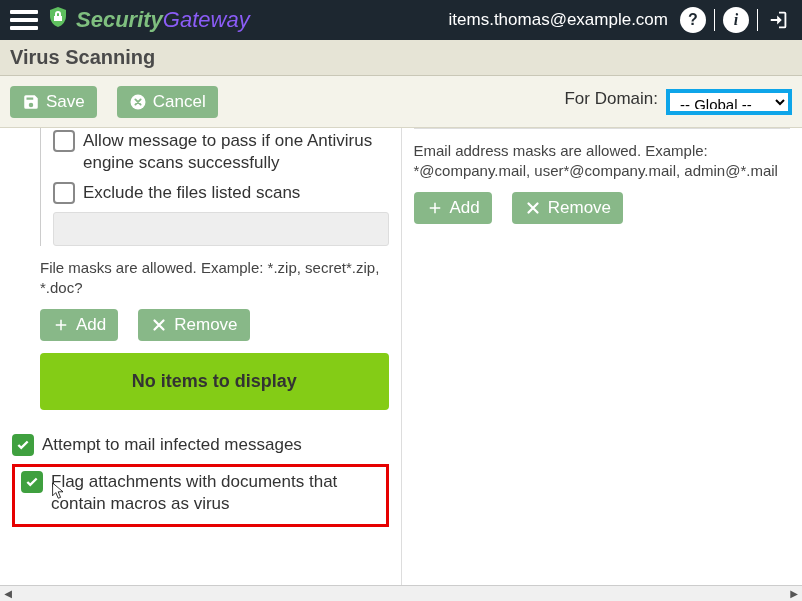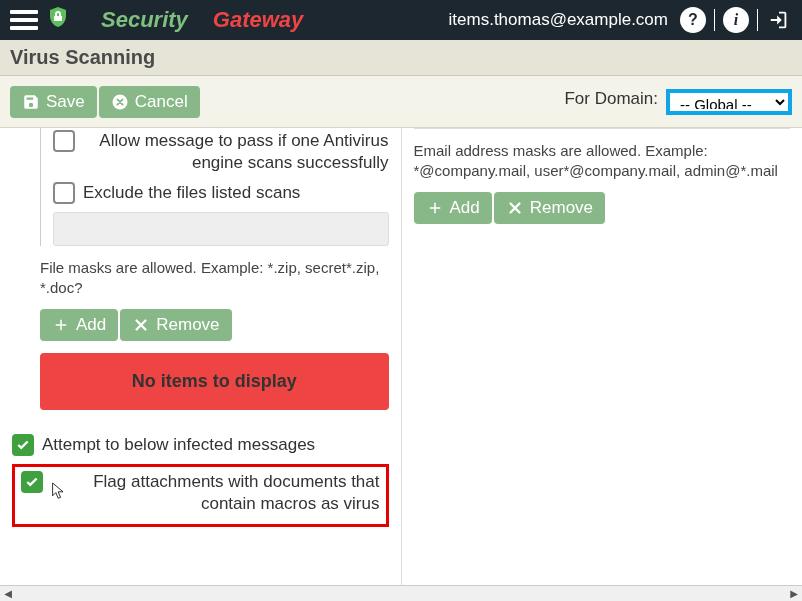"Security" .logo { gap: 25px -> none }
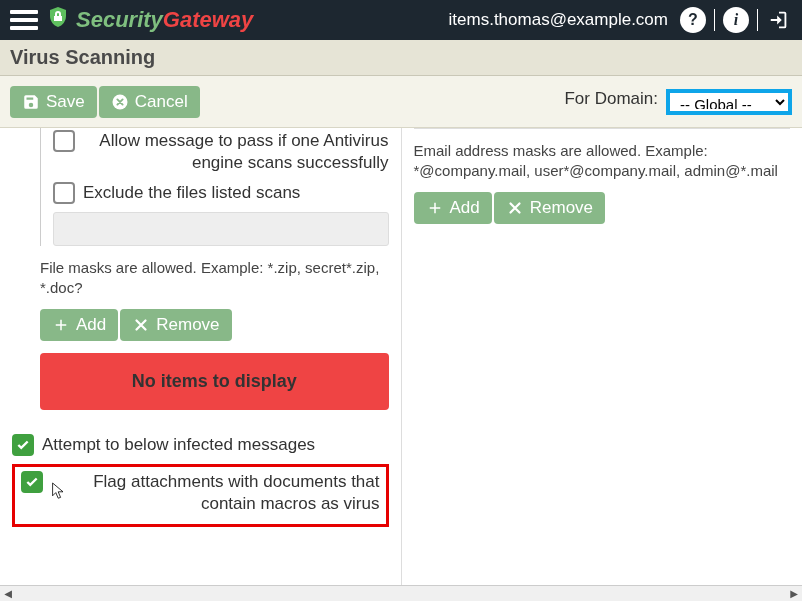"Gateway" .logo .gate { color: #ef4444 -> #8b5cf6; font-weight: 700 -> 400 }
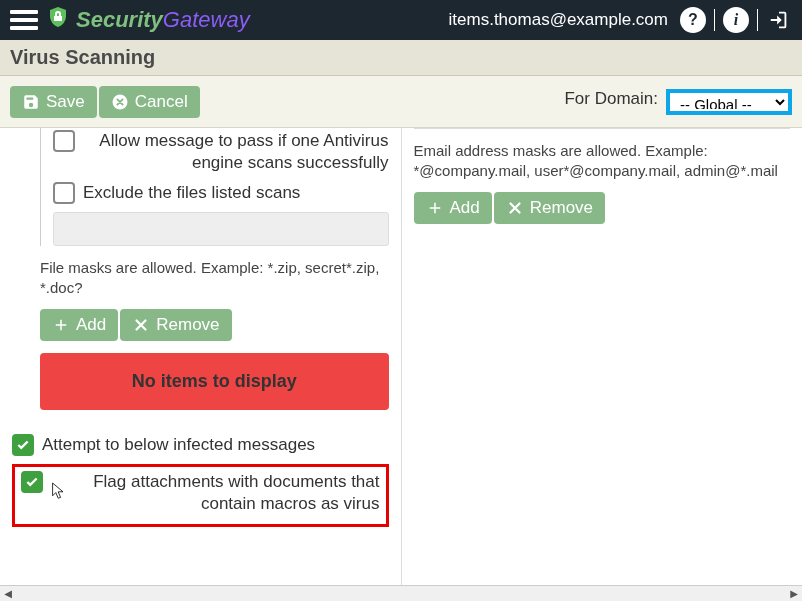"Save" .btn { margin-right: 2px -> 20px }
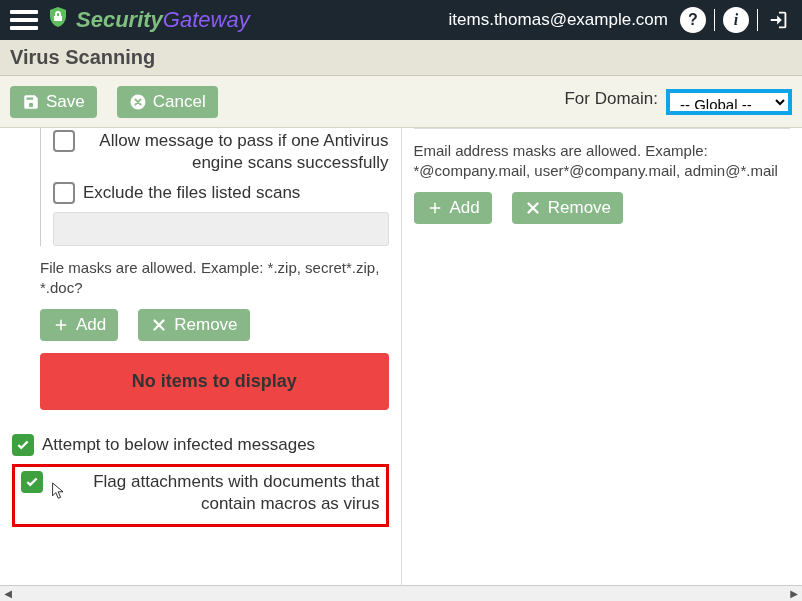"Allow message to pass if" .chk-label { text-align: right -> none }
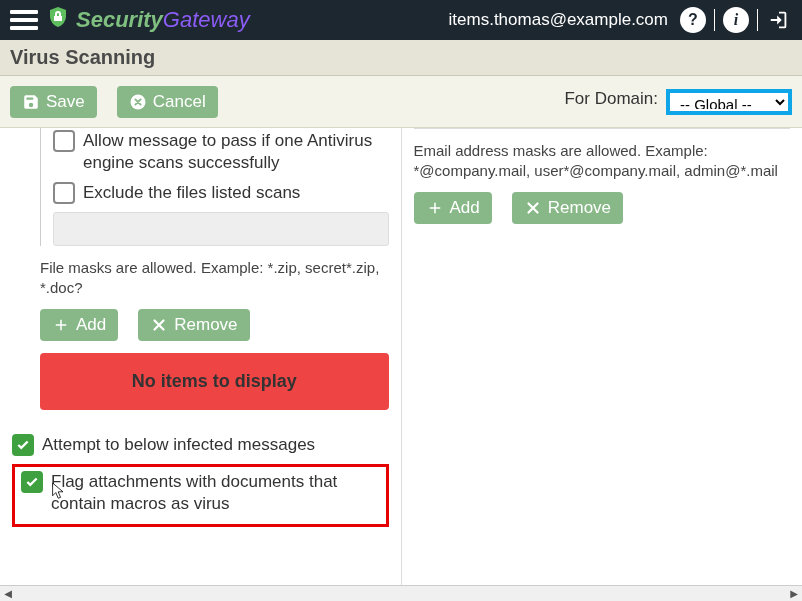"No items to display" .noitems { background: #ef4444 -> #84cc16 }
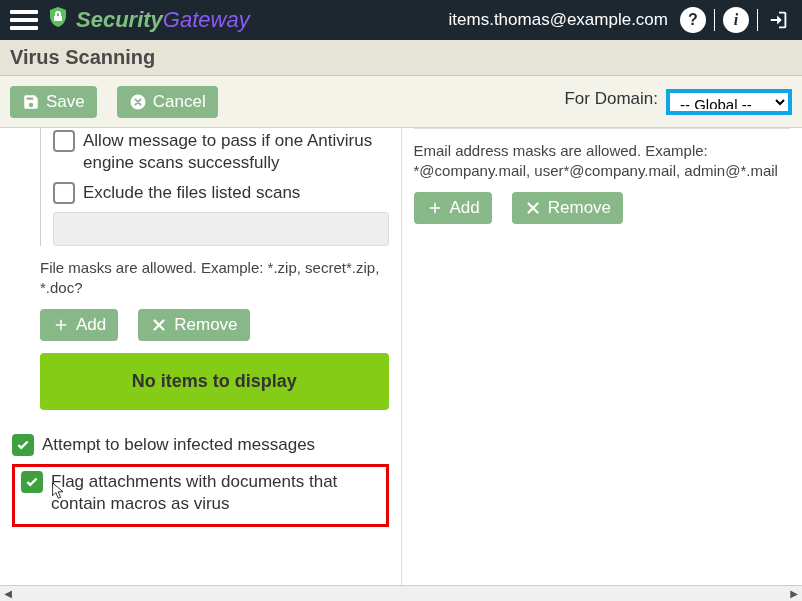"Attempt to below infected messages" span.chk-label { text: below -> mail }
